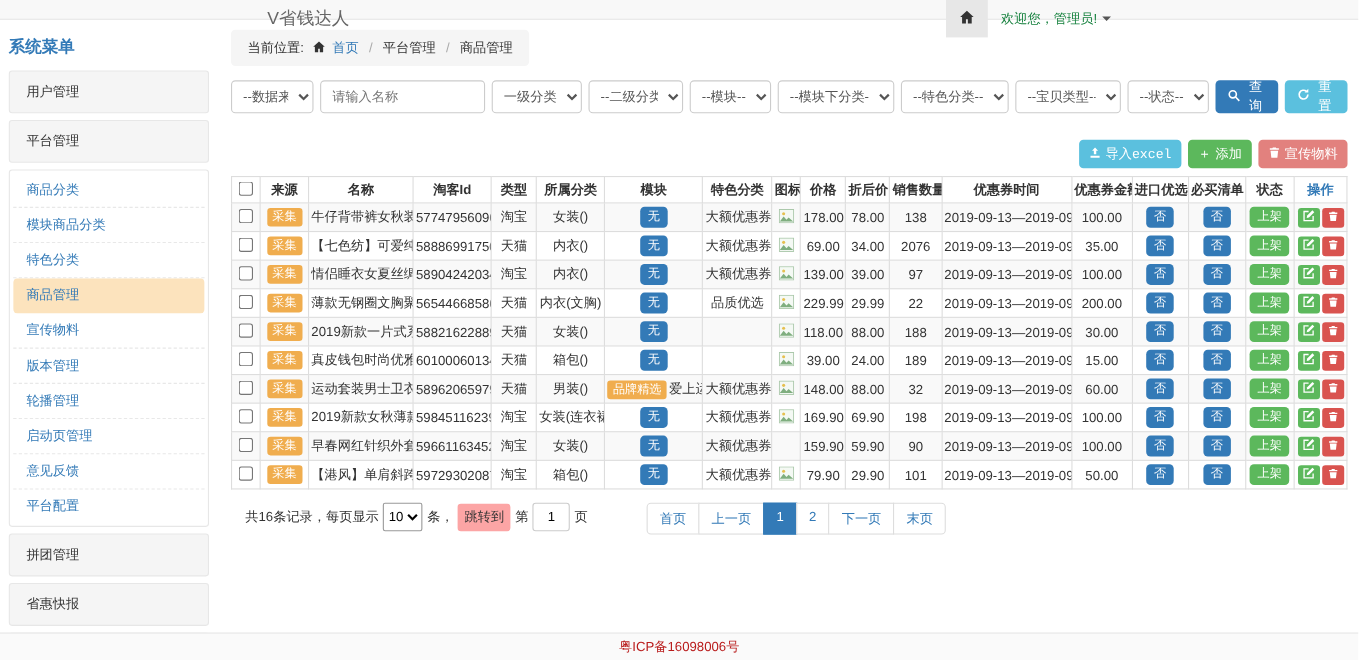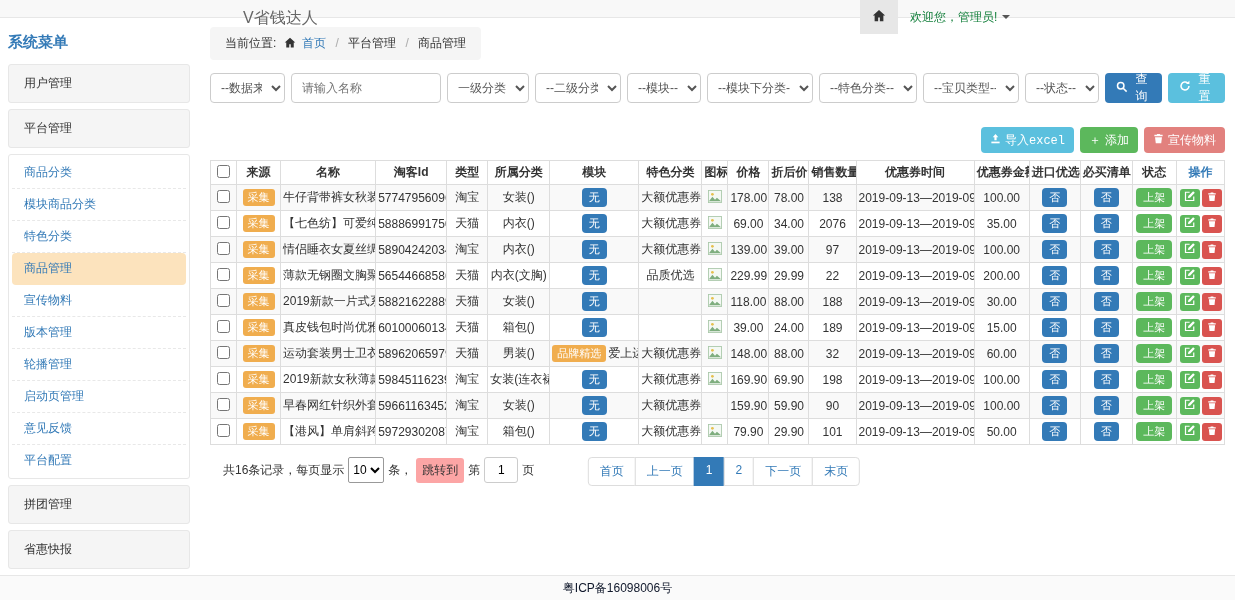"粤ICP备16098006号" footer a { color: #0f172a -> #b91c1c }
